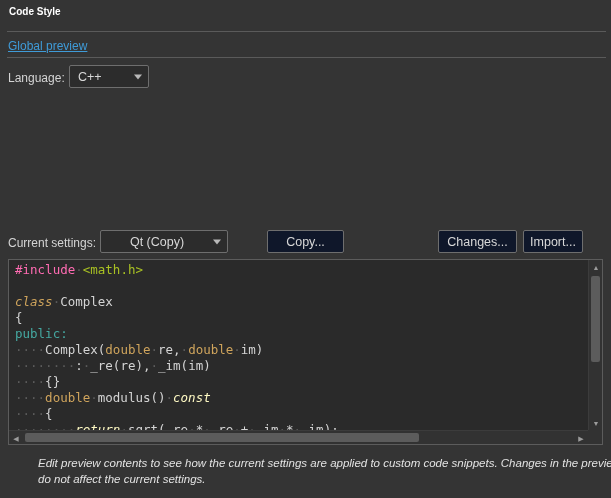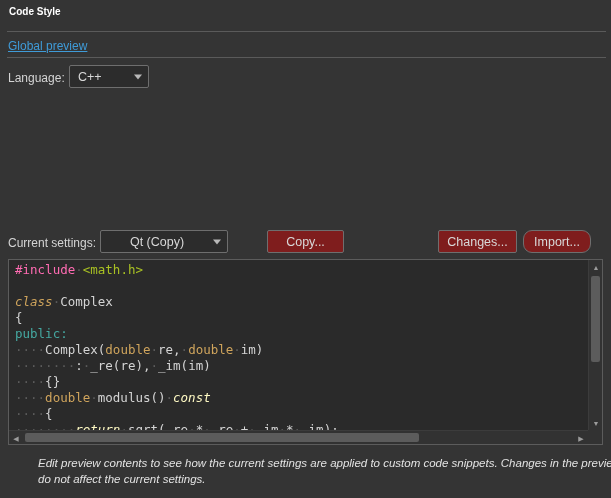"Copy..." .btn { background: #7f1d1d -> #0f172a }
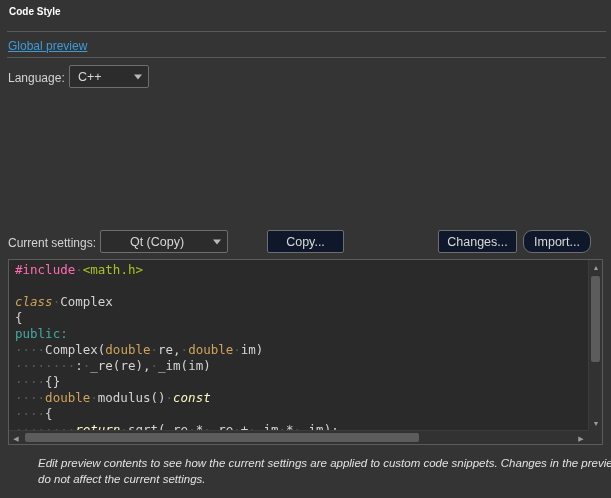"Import..." .btn.import { border-radius: 9px -> none; width: 68px -> 60px }
